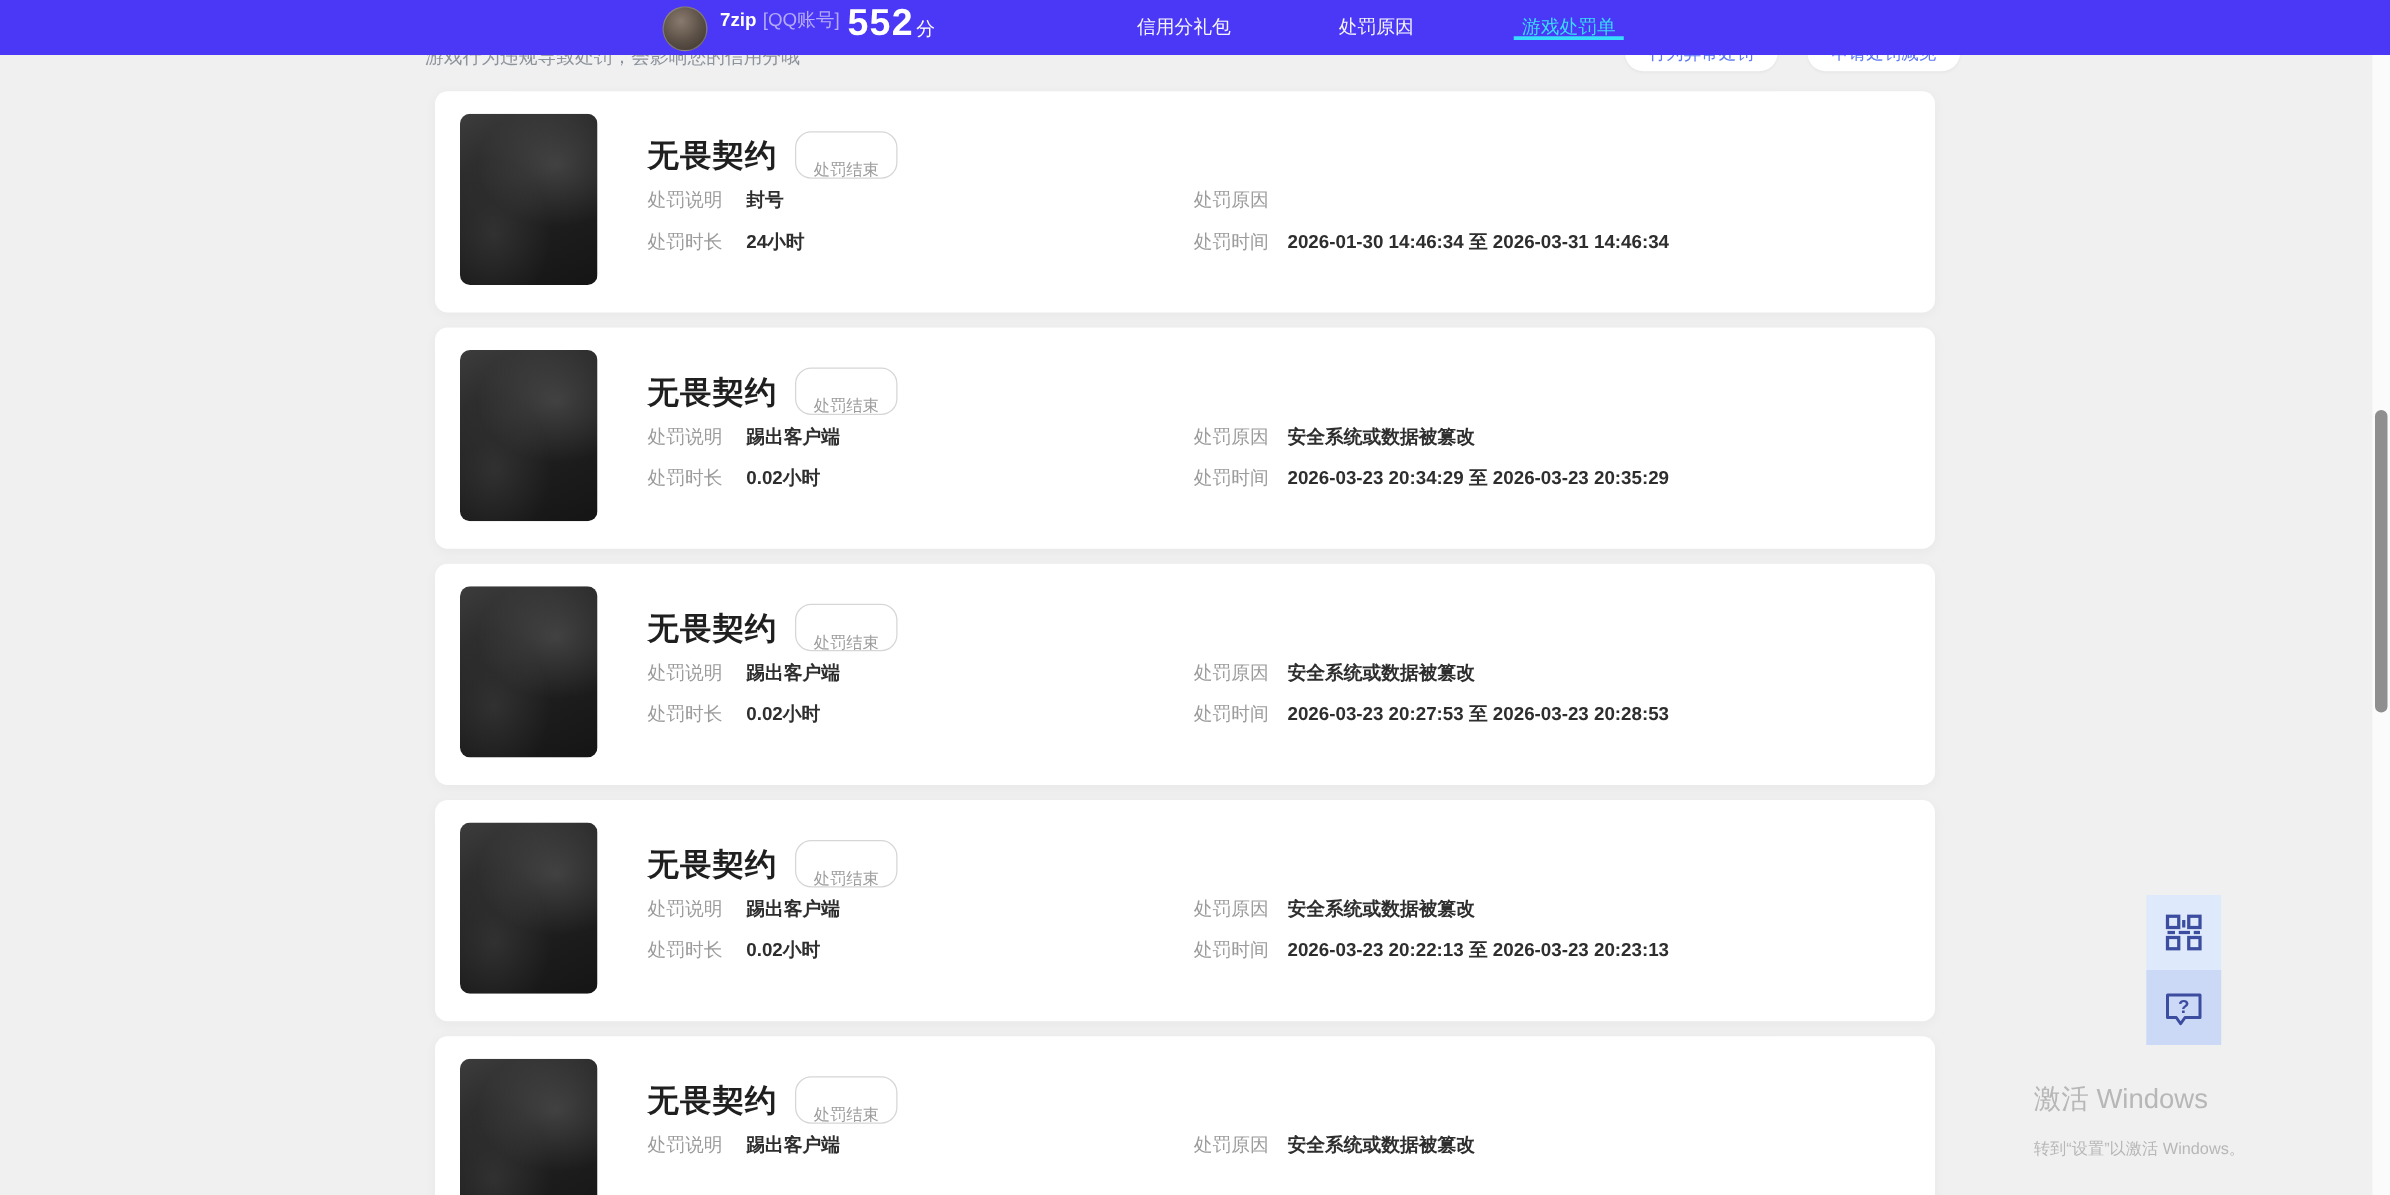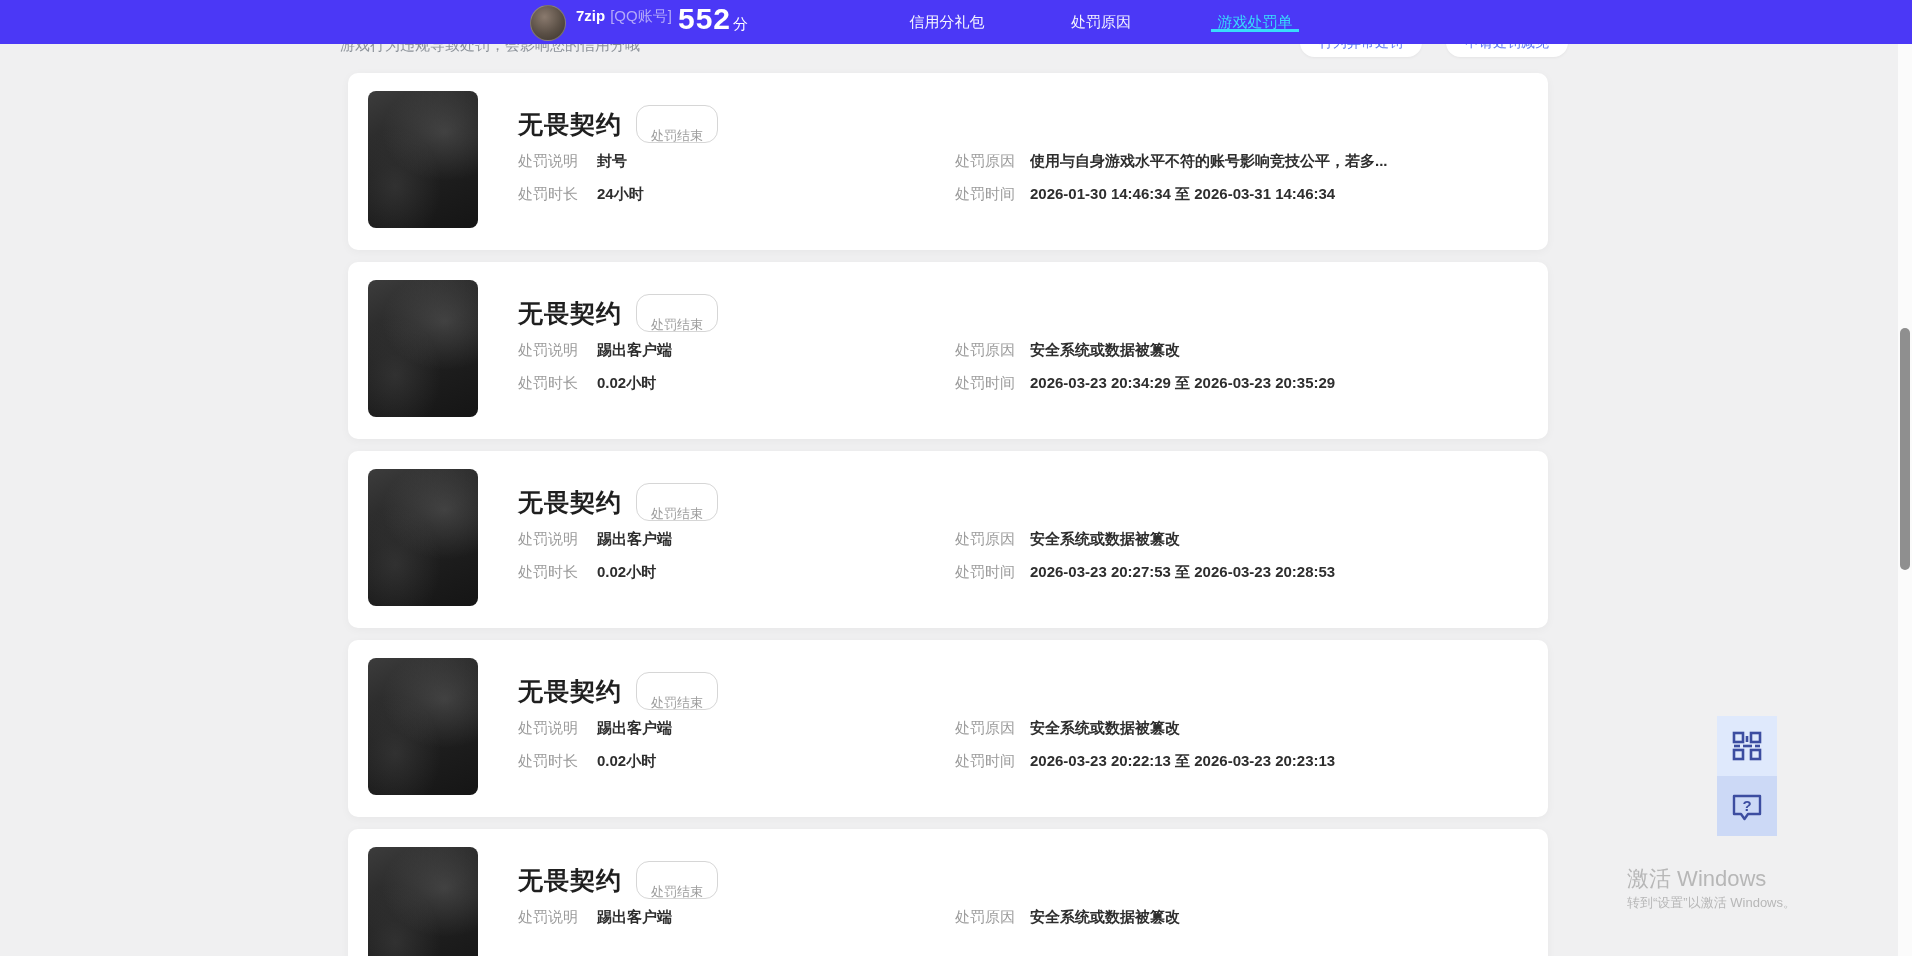"使用与自身游戏水平不符的账号影响竞技公平，若多..." span.val { html: <span>使用与自身游戏水平不符的账号影响竞技公平，若多...</span> -> none }
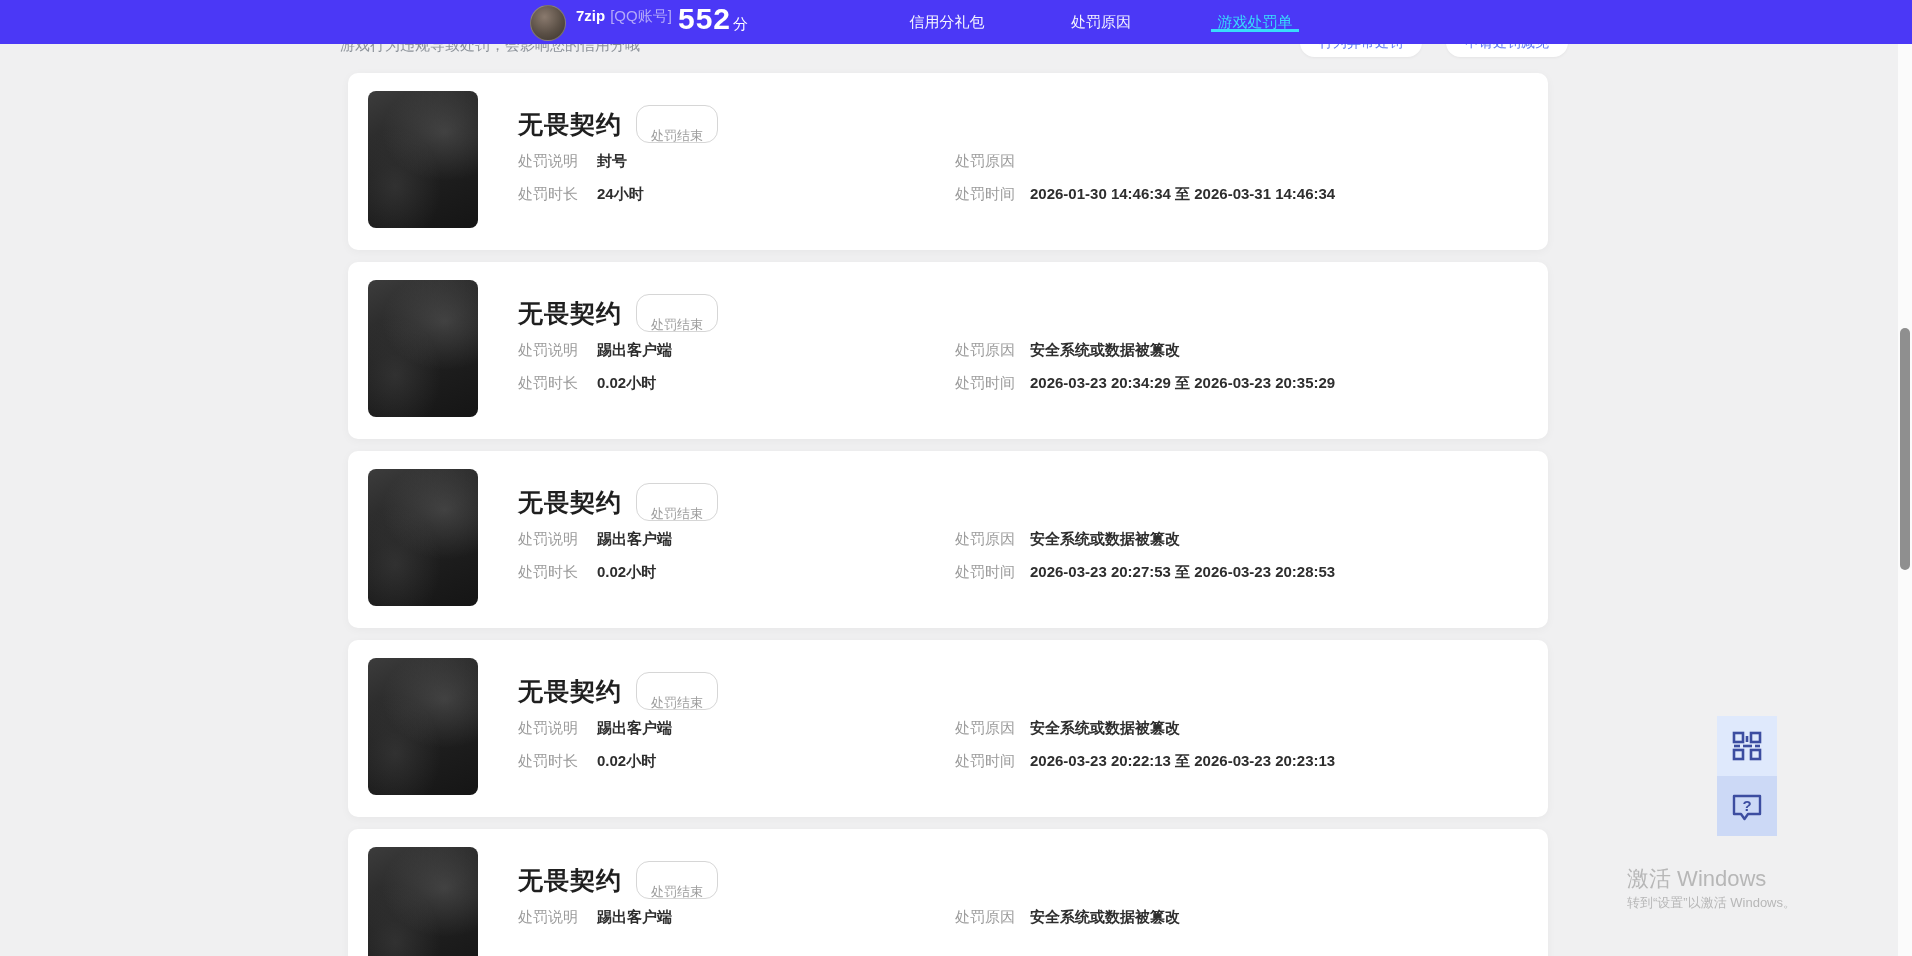"转到“设置”以激活 Windows。" .watermark .w2 { margin-top: 0 -> 16px }
